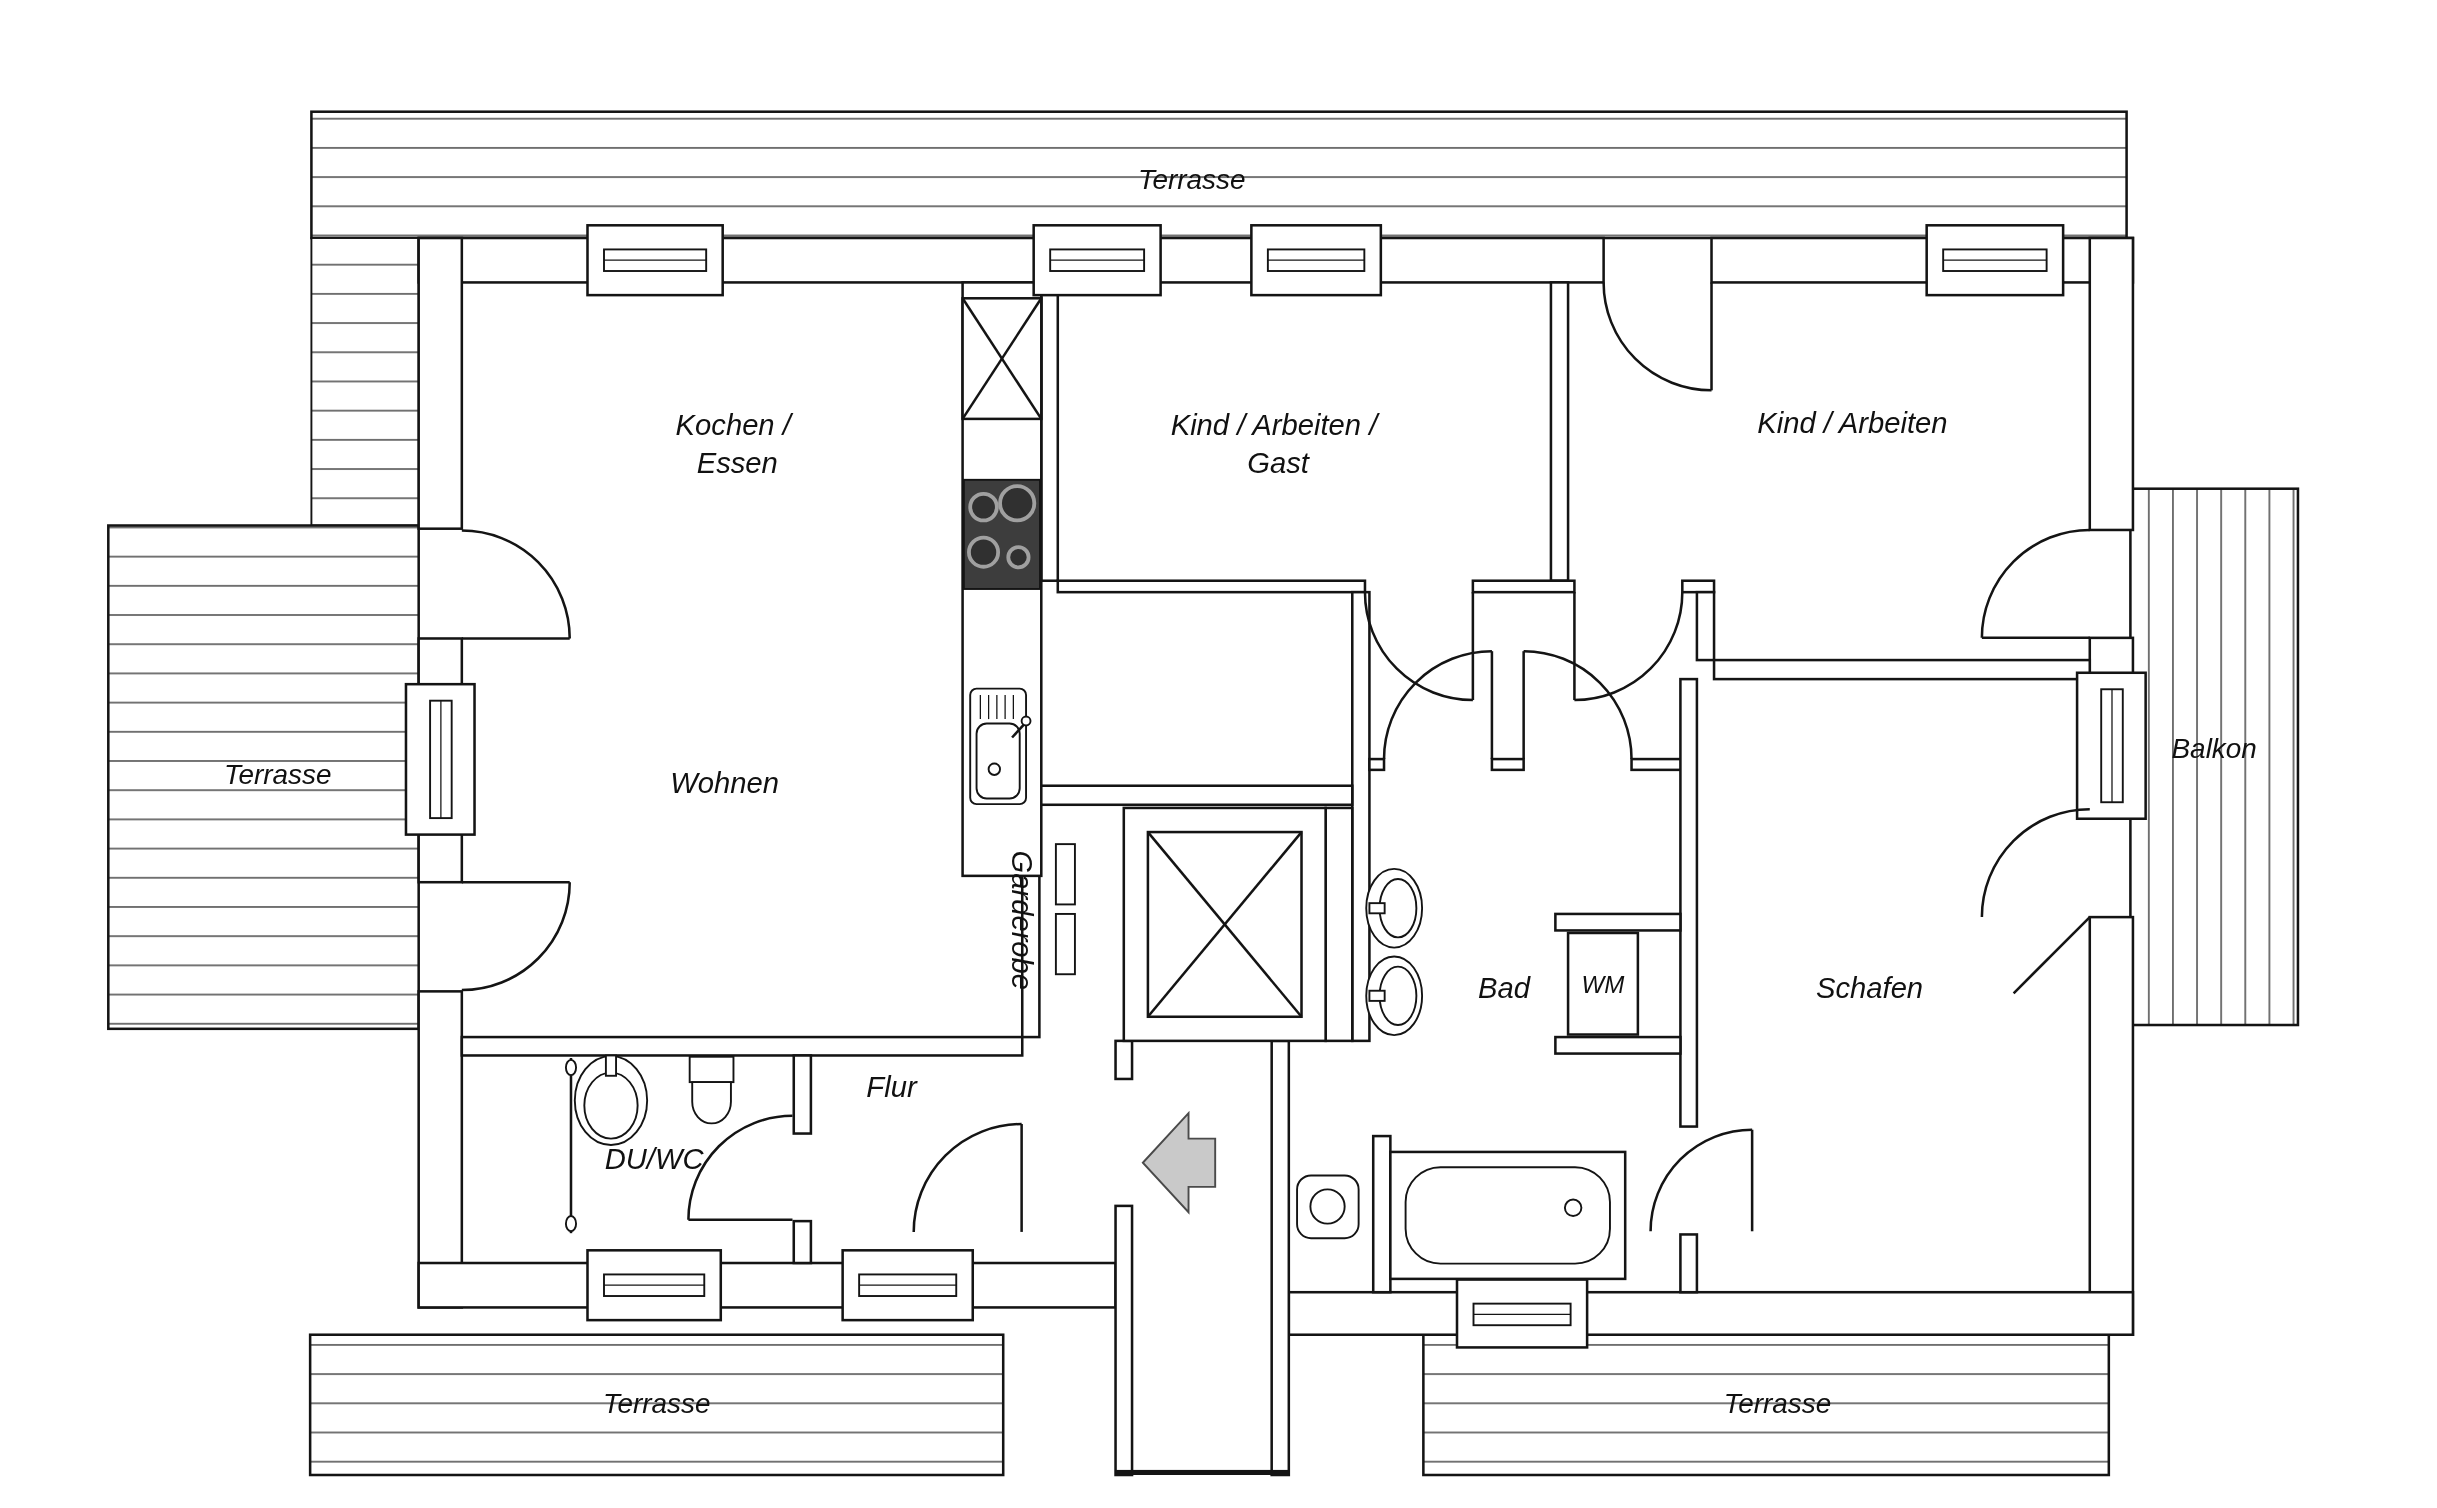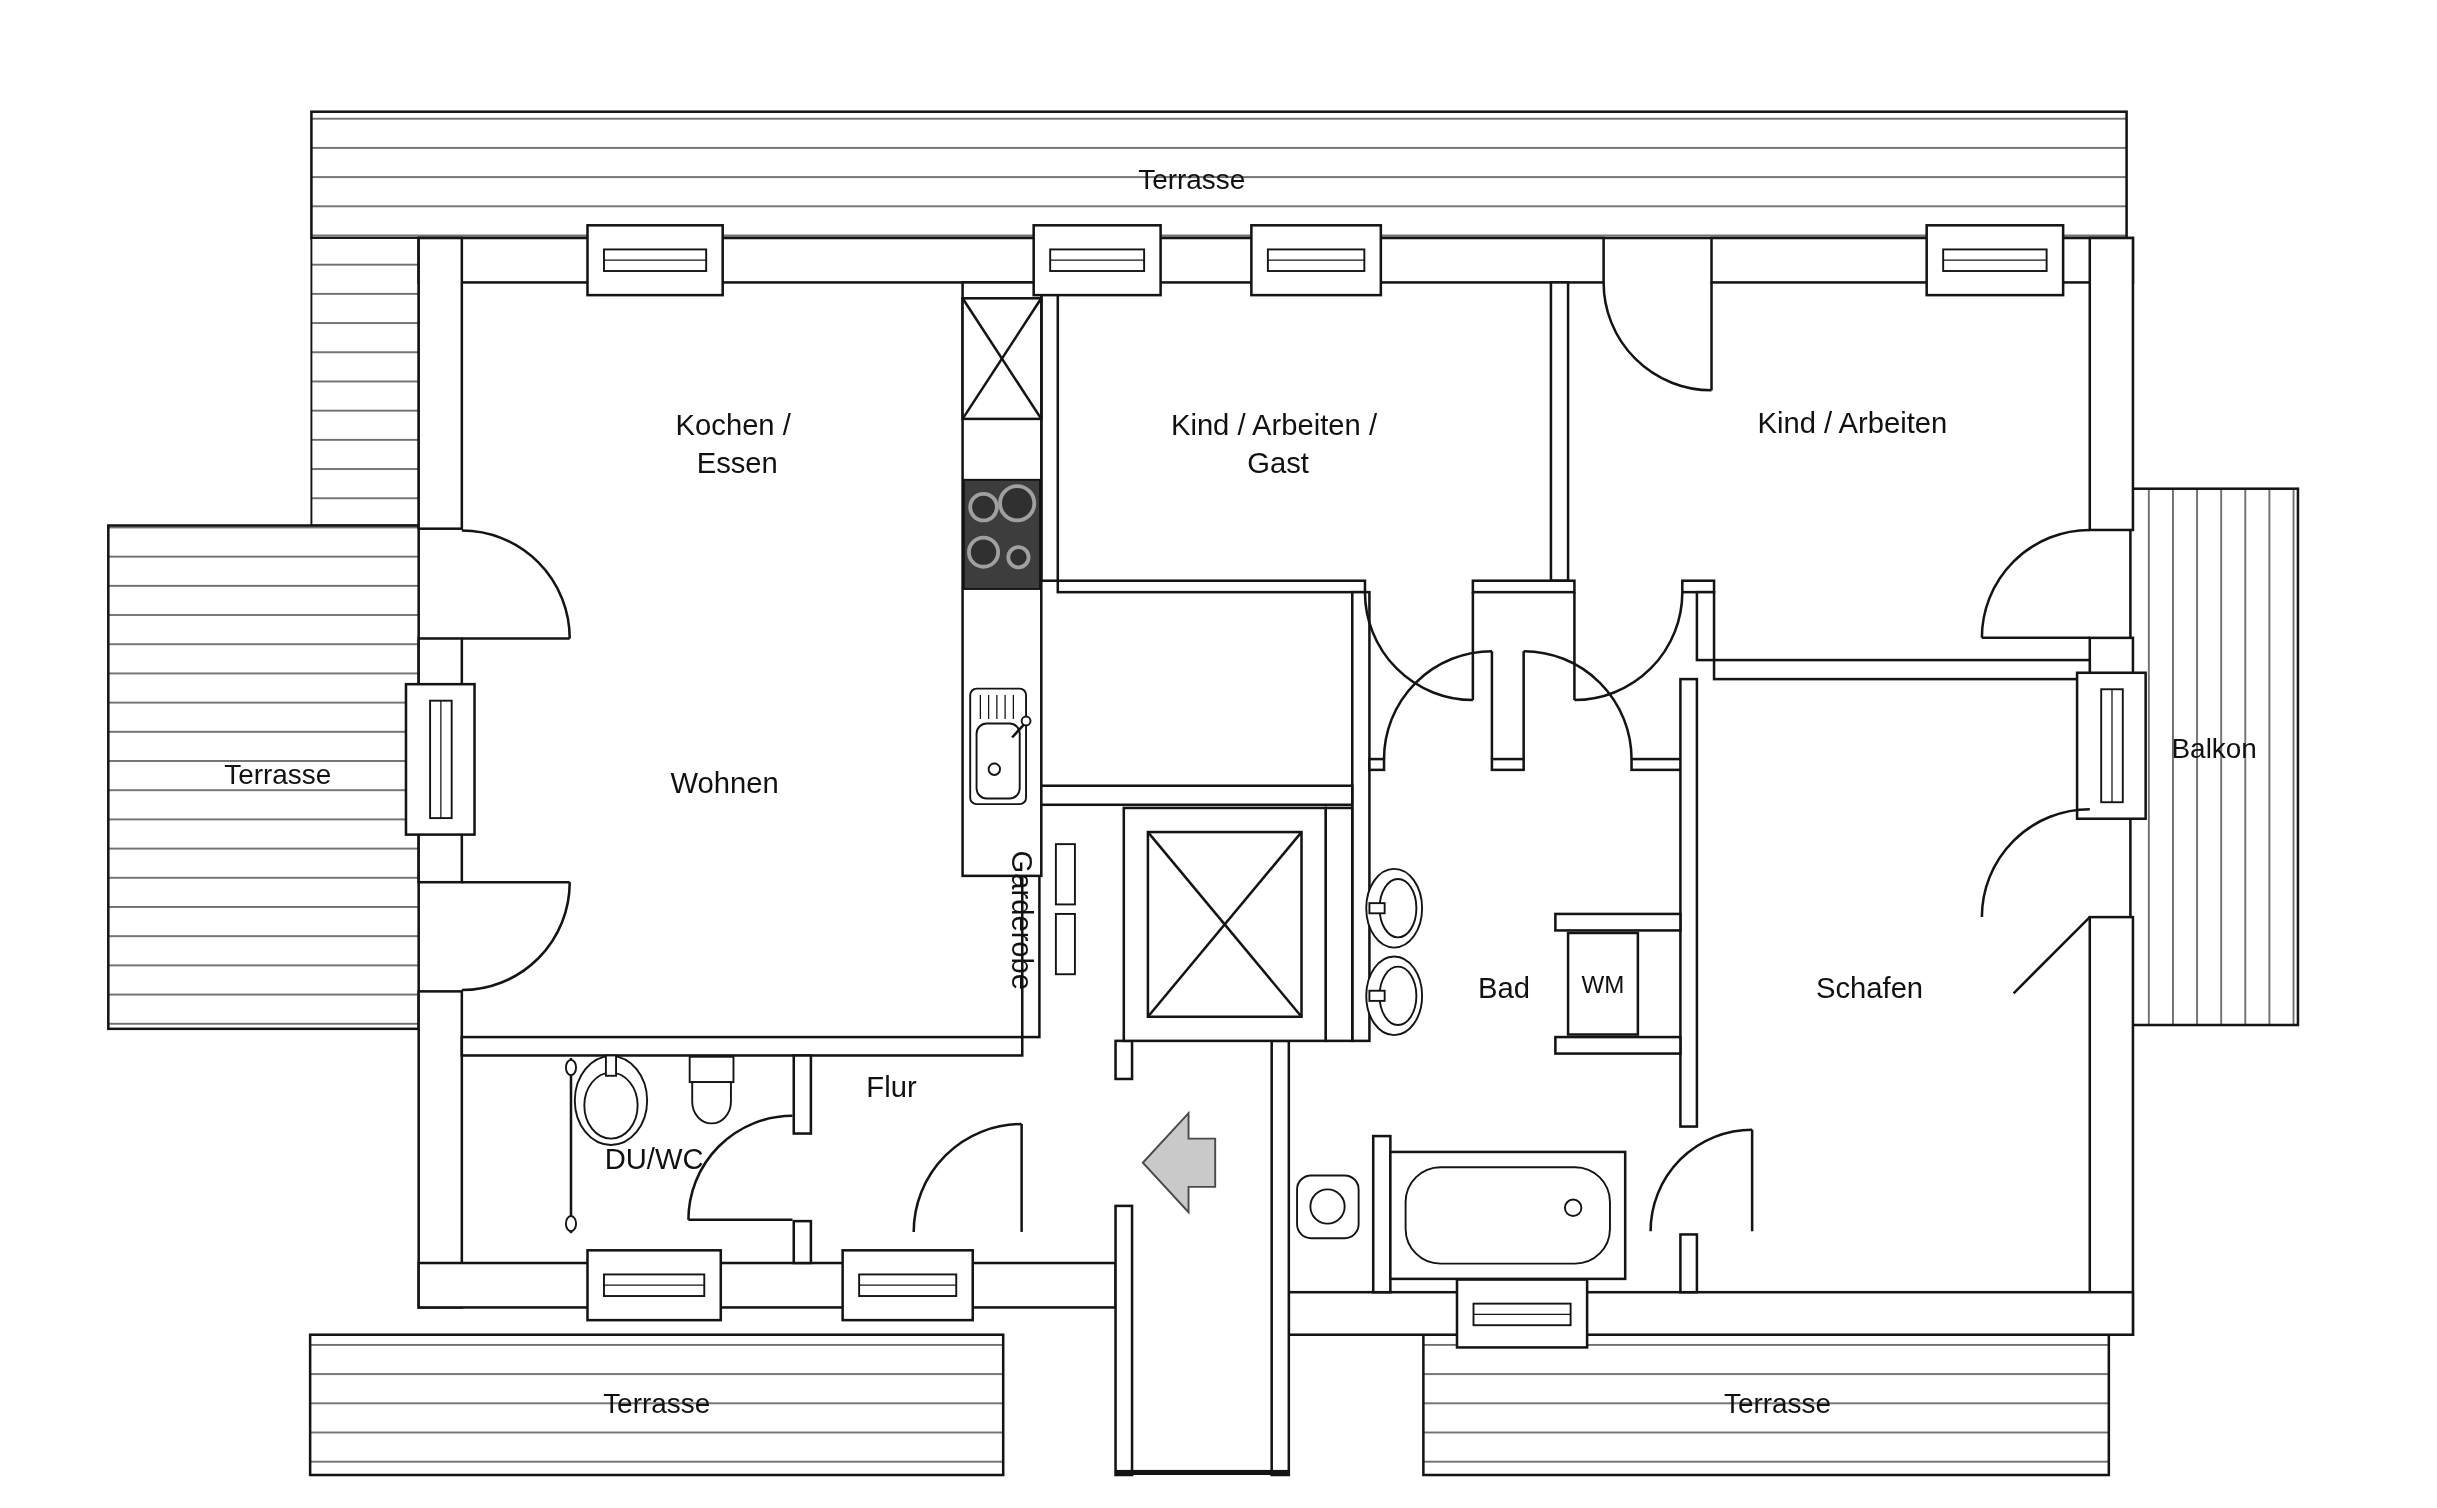"Terrasse" .plan { font-style: none -> italic }
